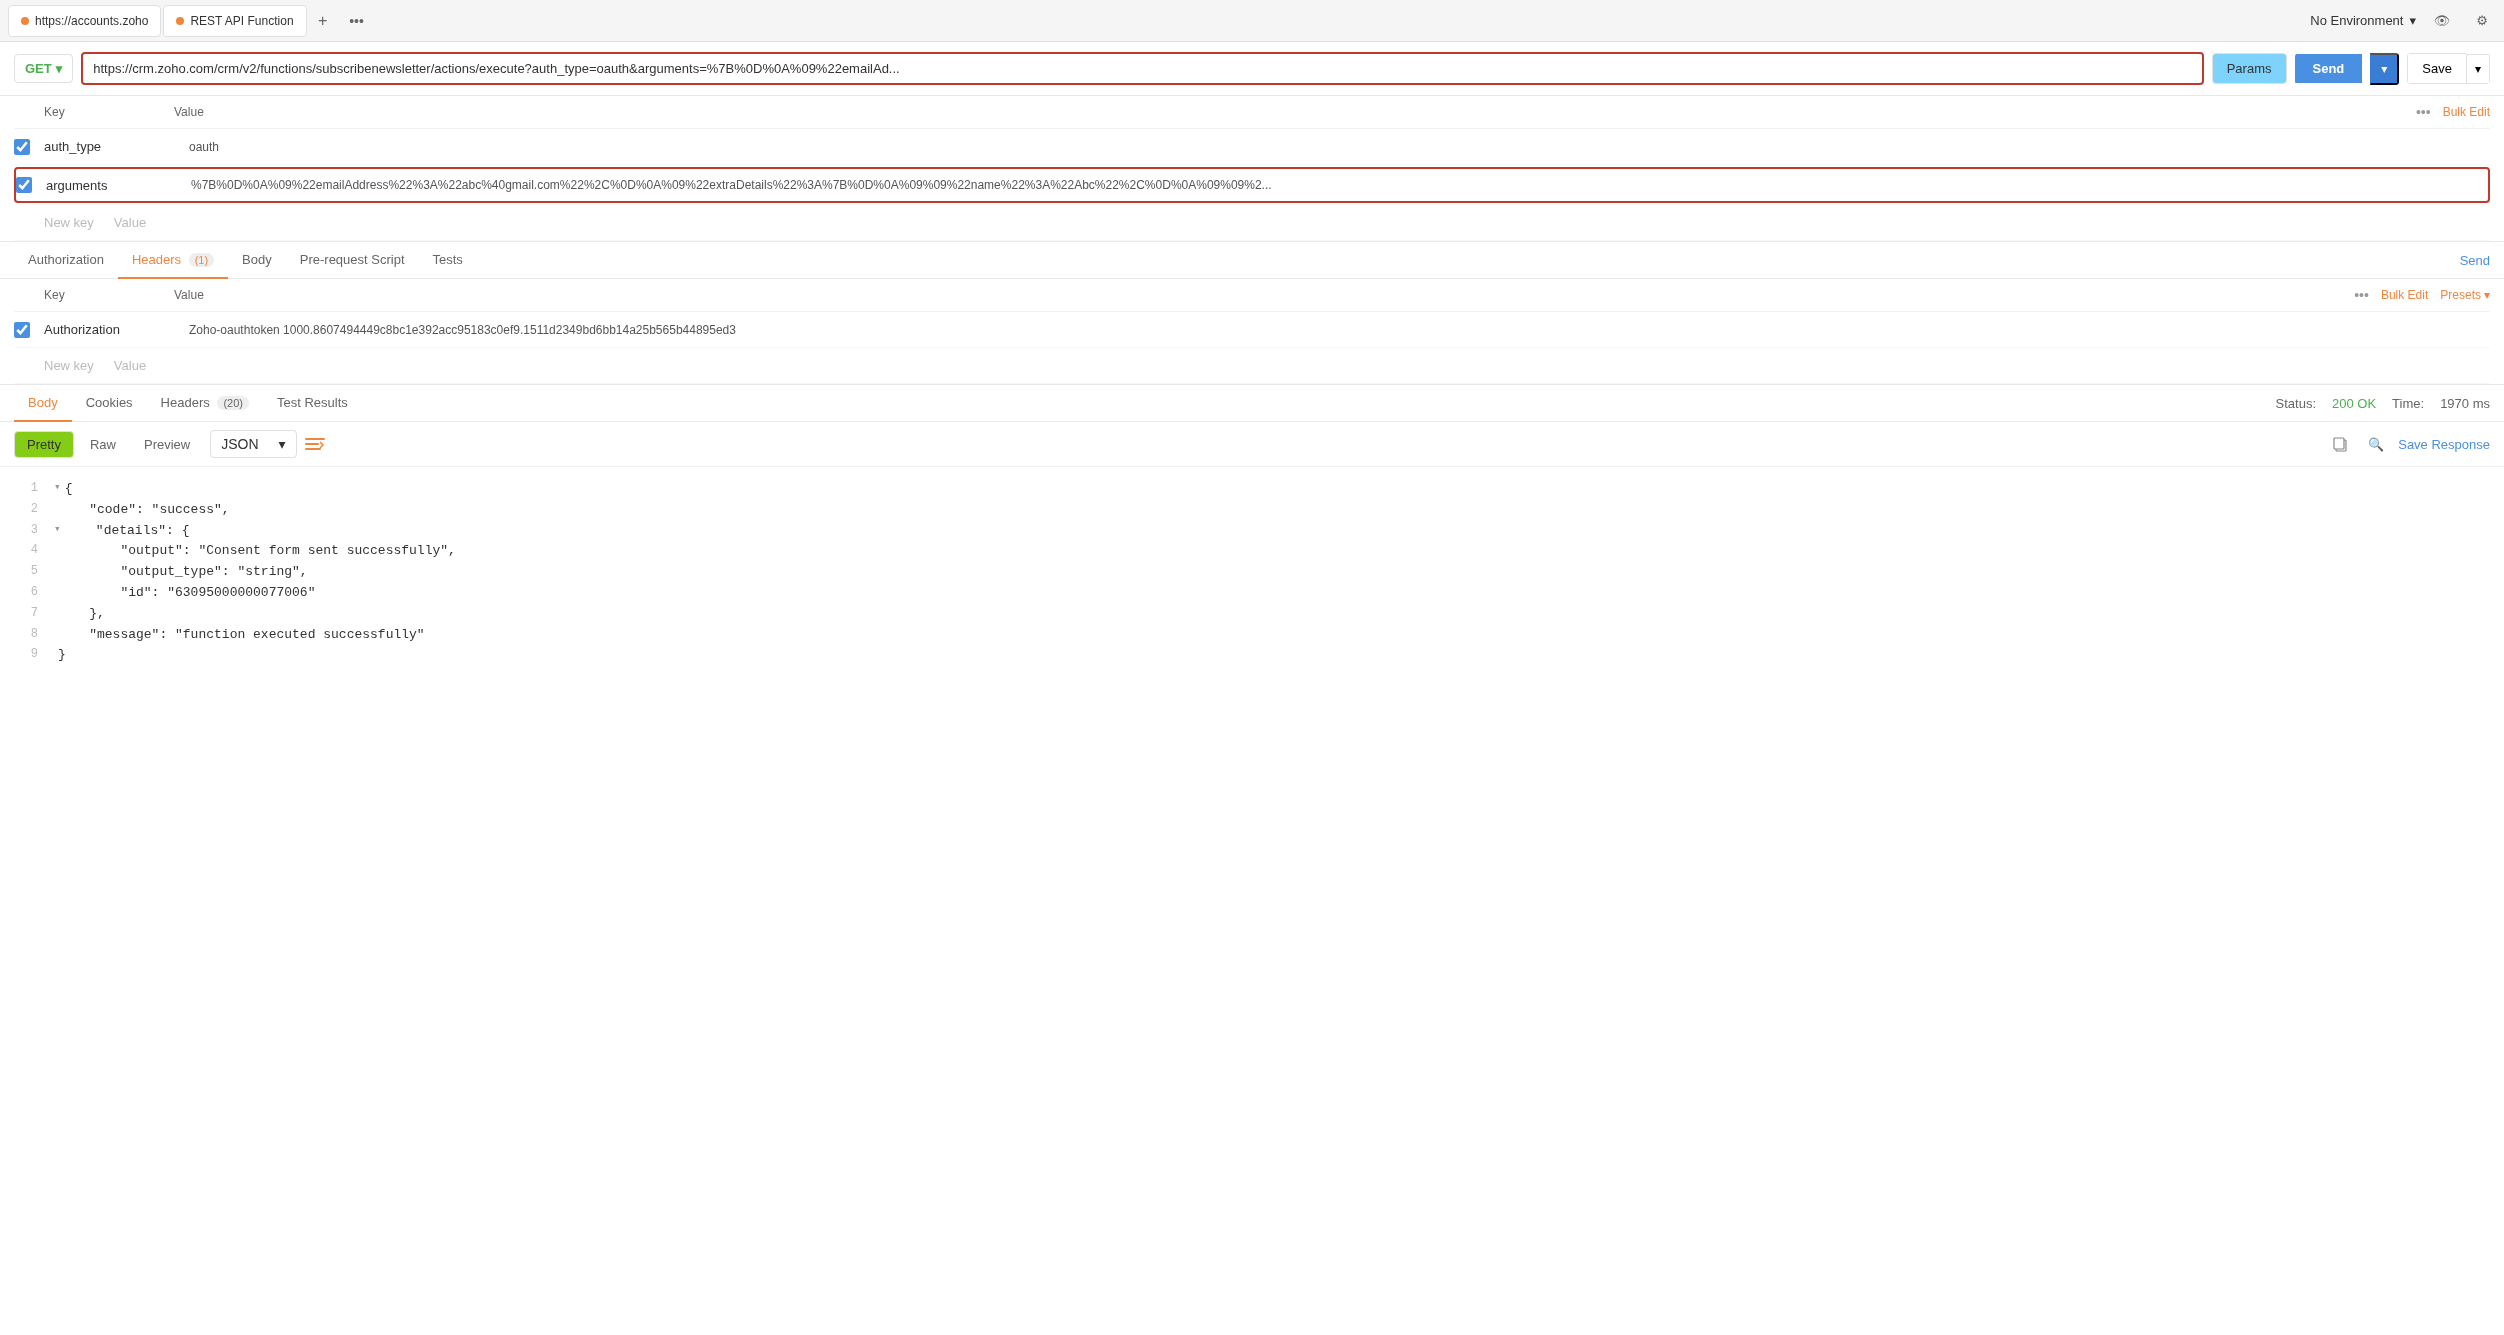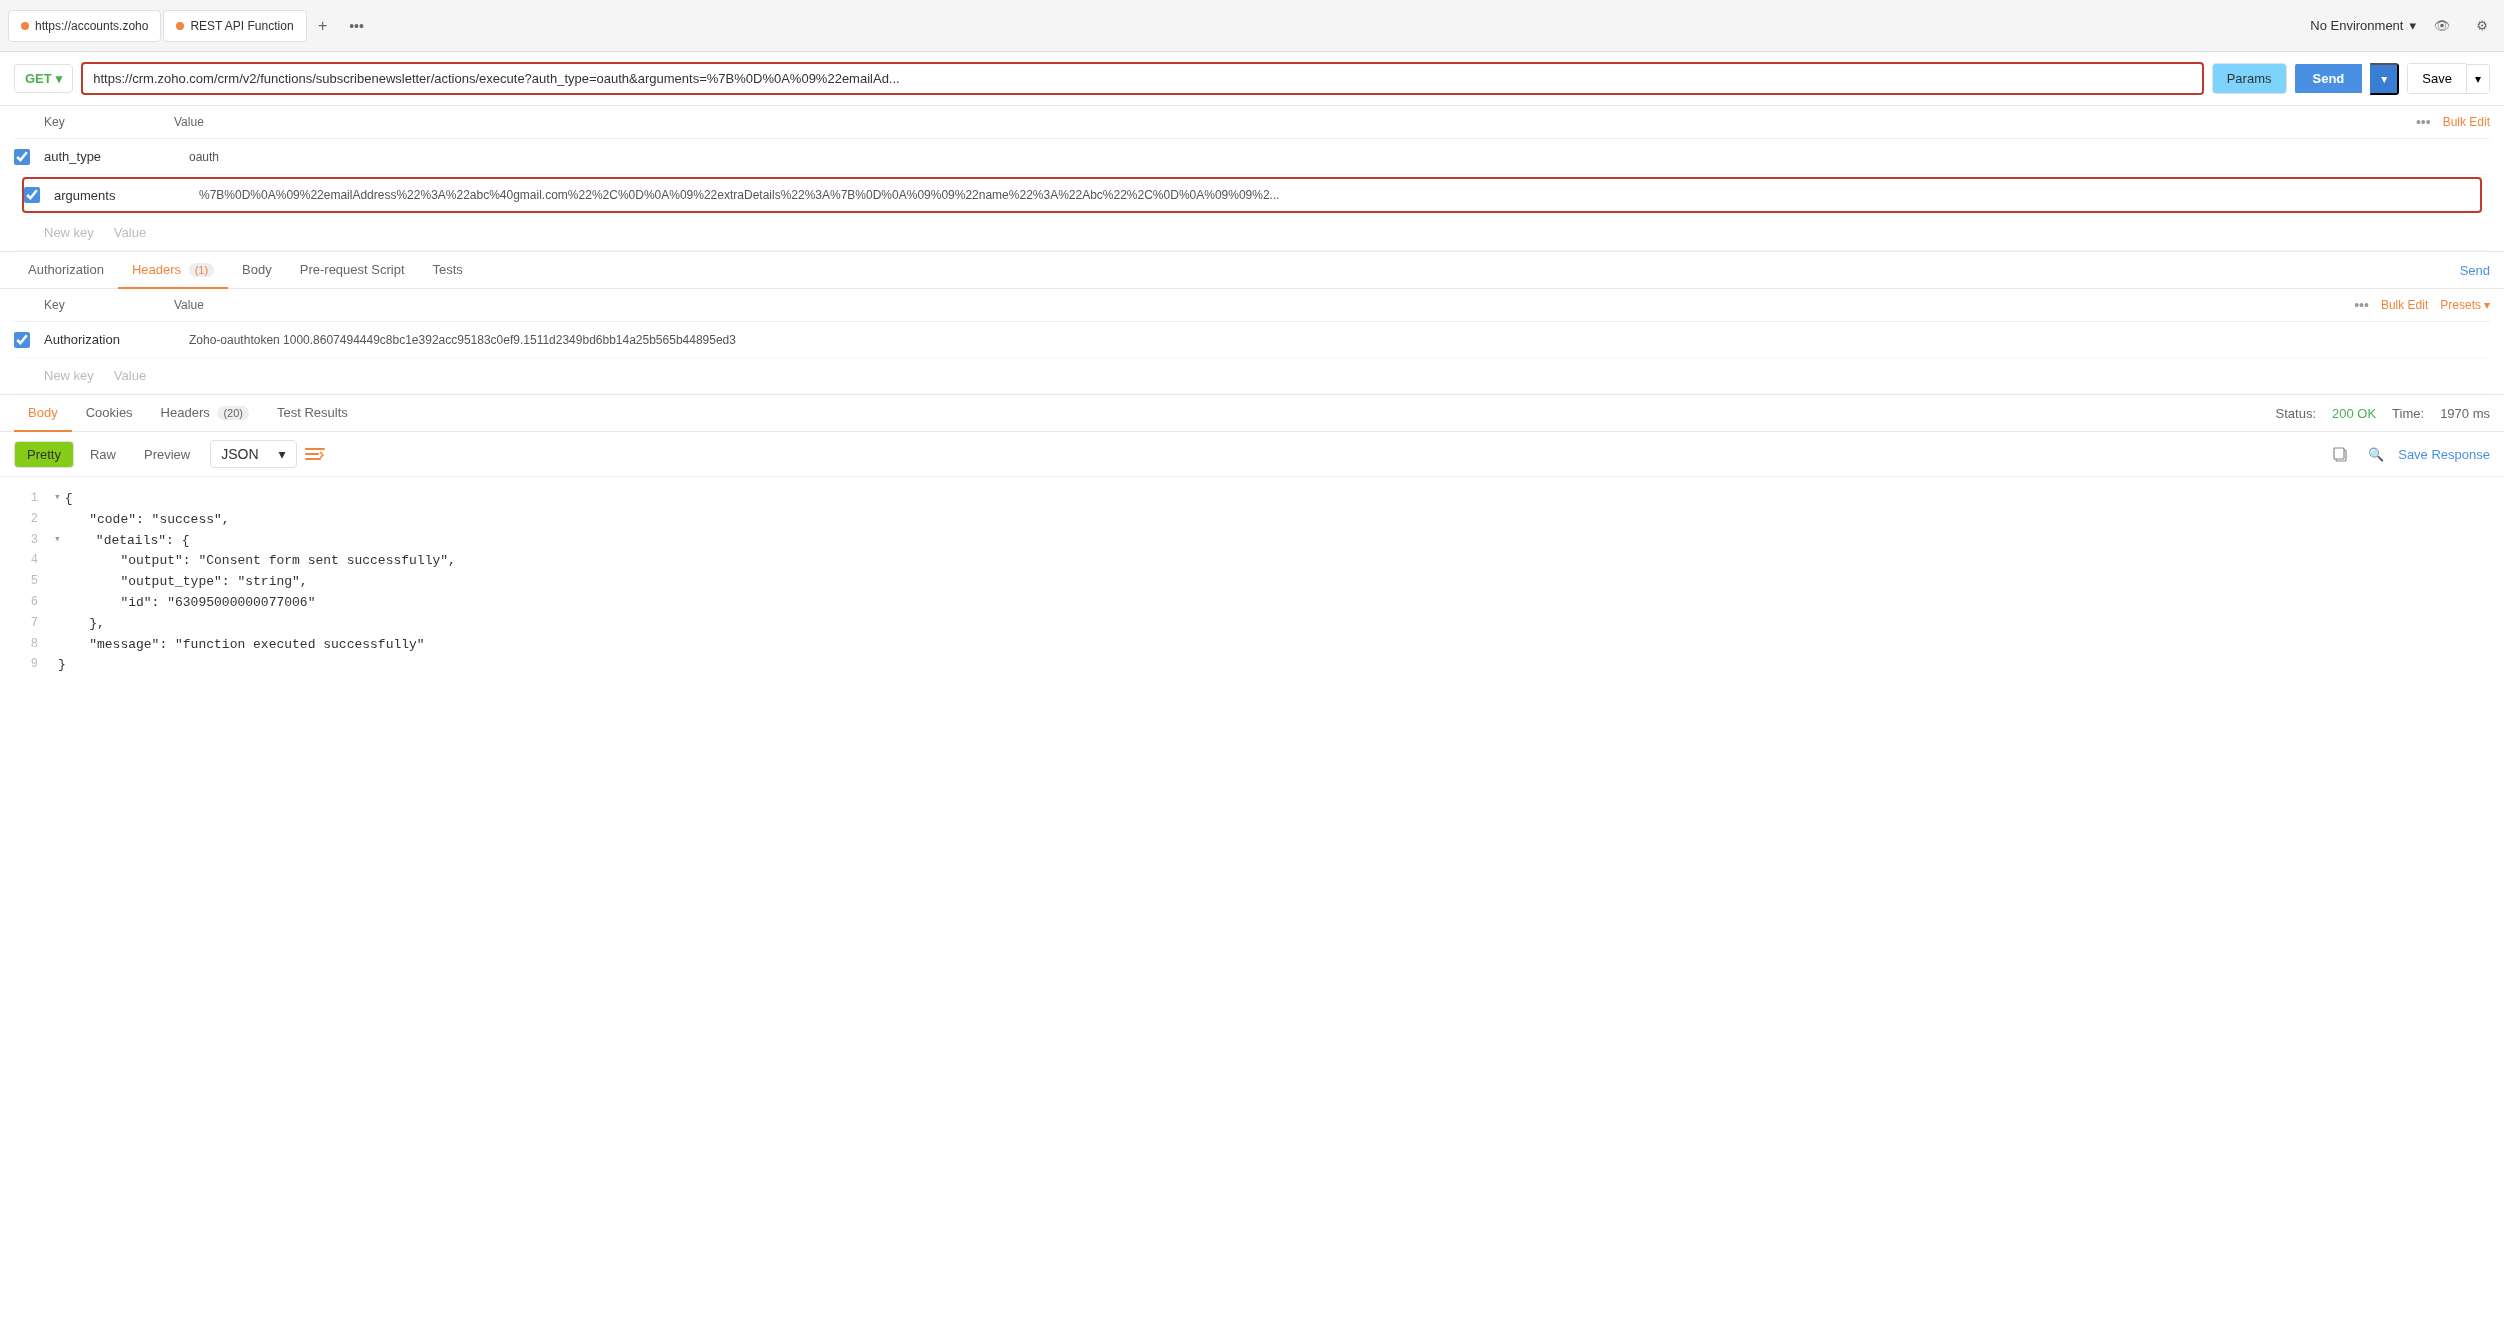"https://accounts.zoho" .tab-bar { height: 52px -> 42px }
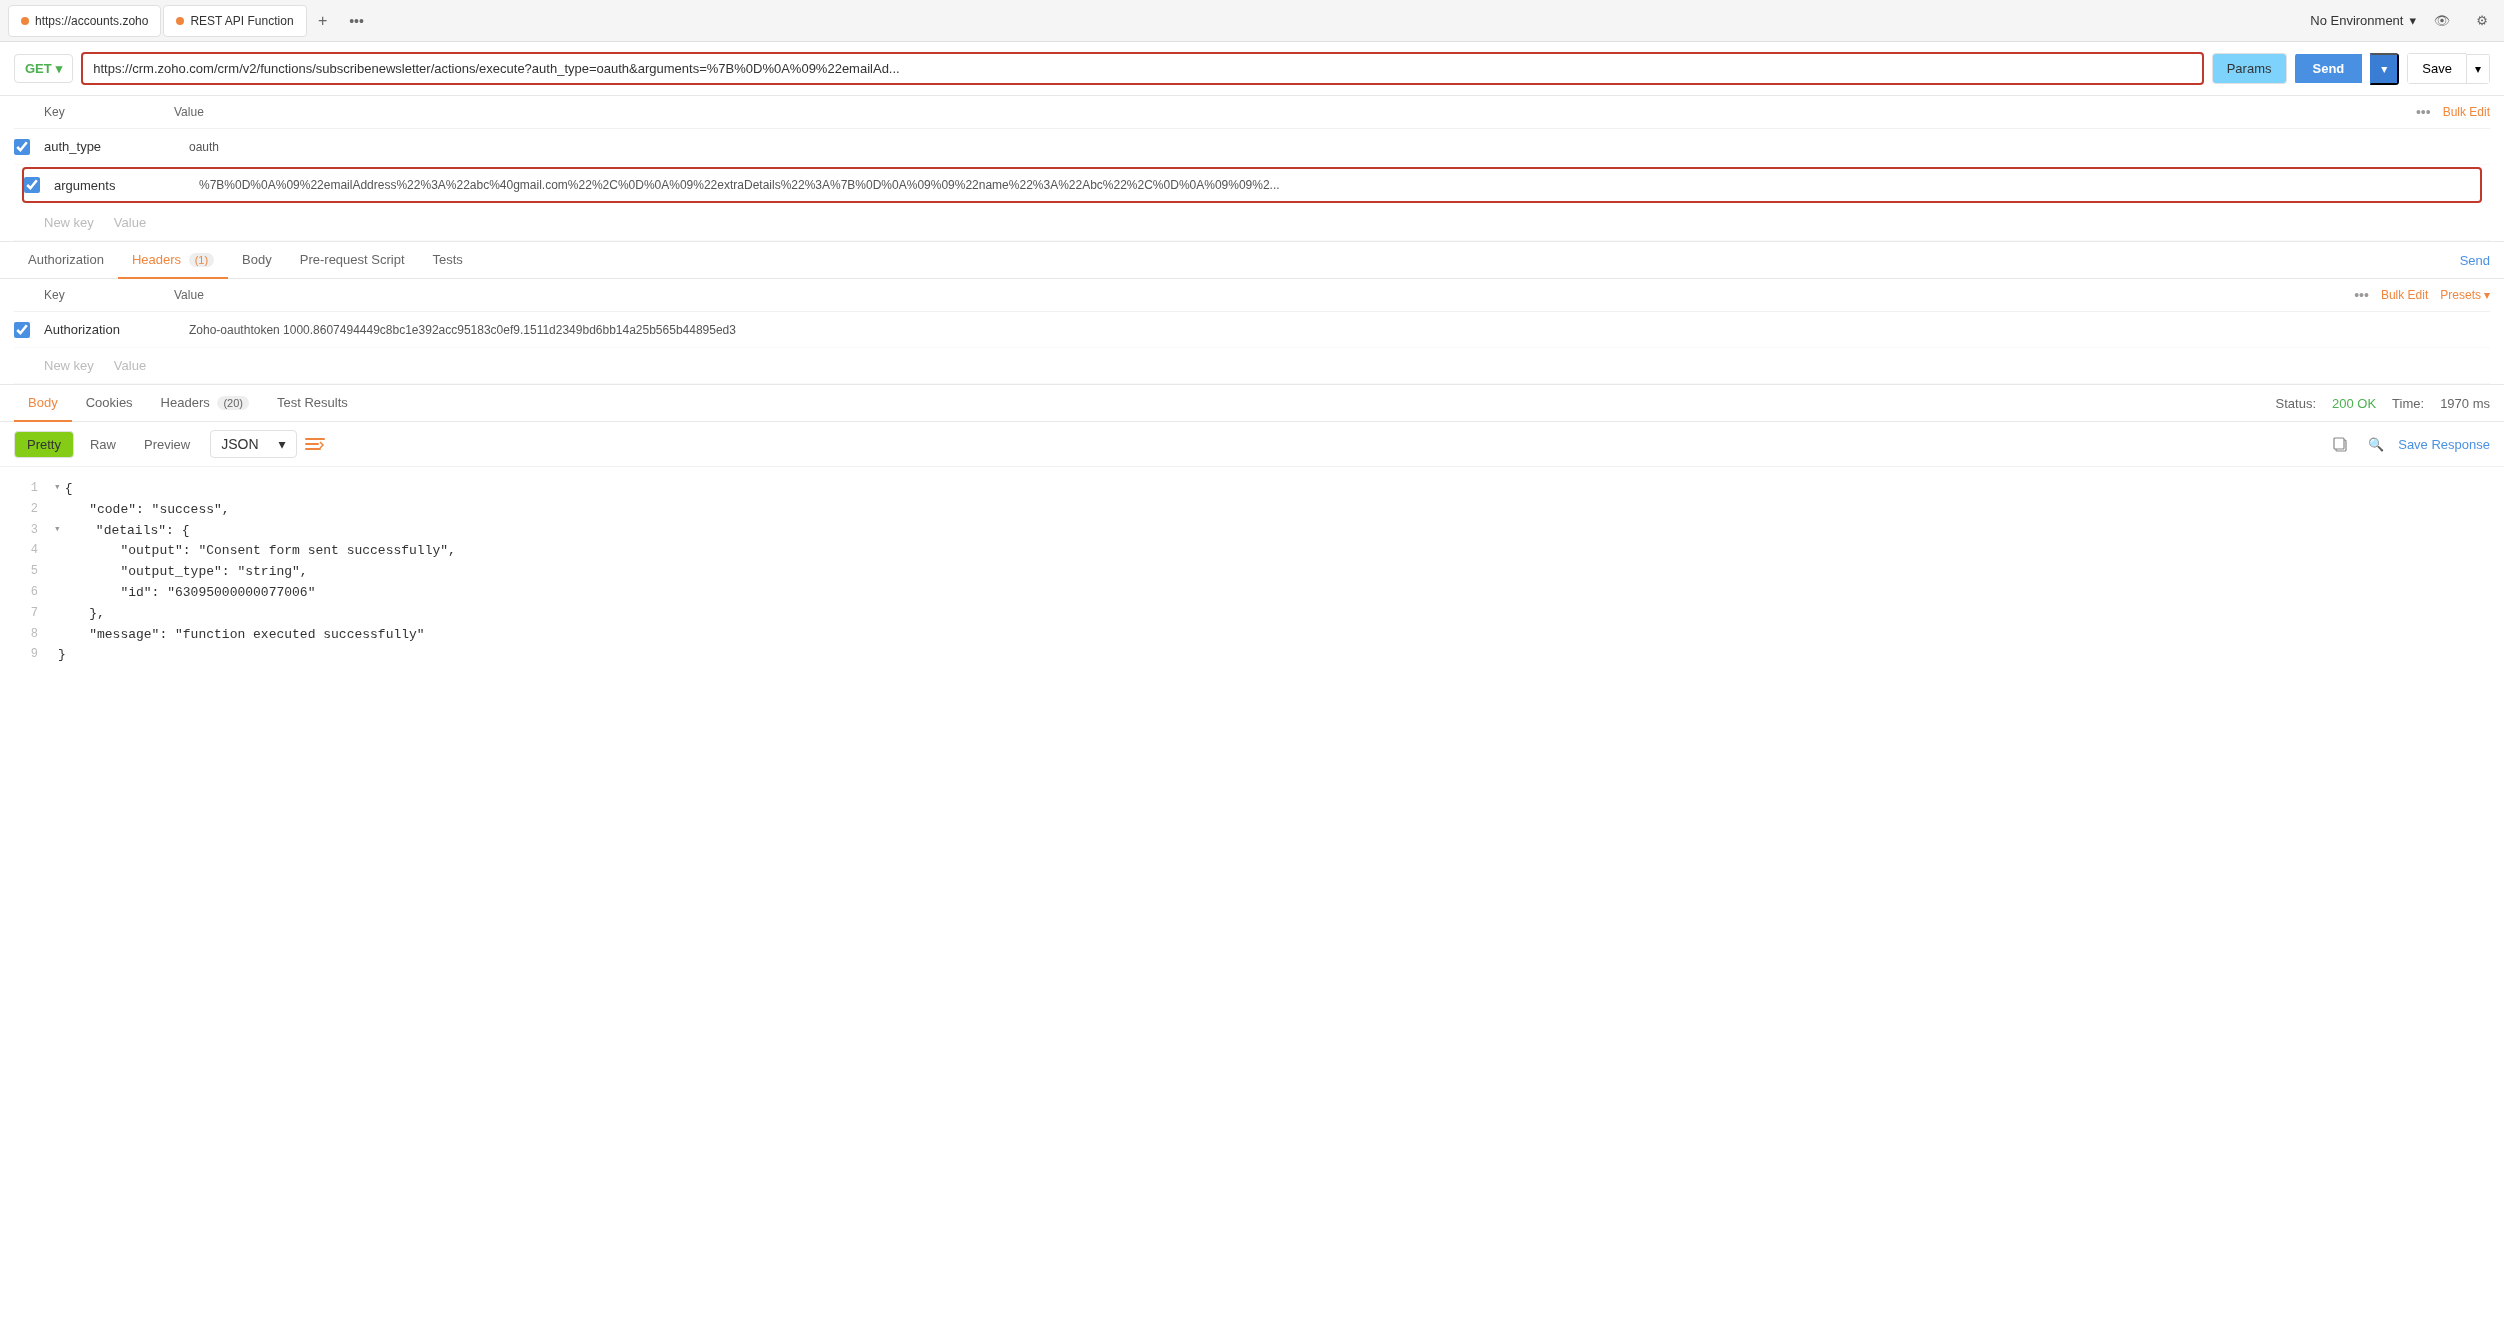"arguments" .param-row.highlighted-row { margin: 2px 8px -> 2px 0 }
